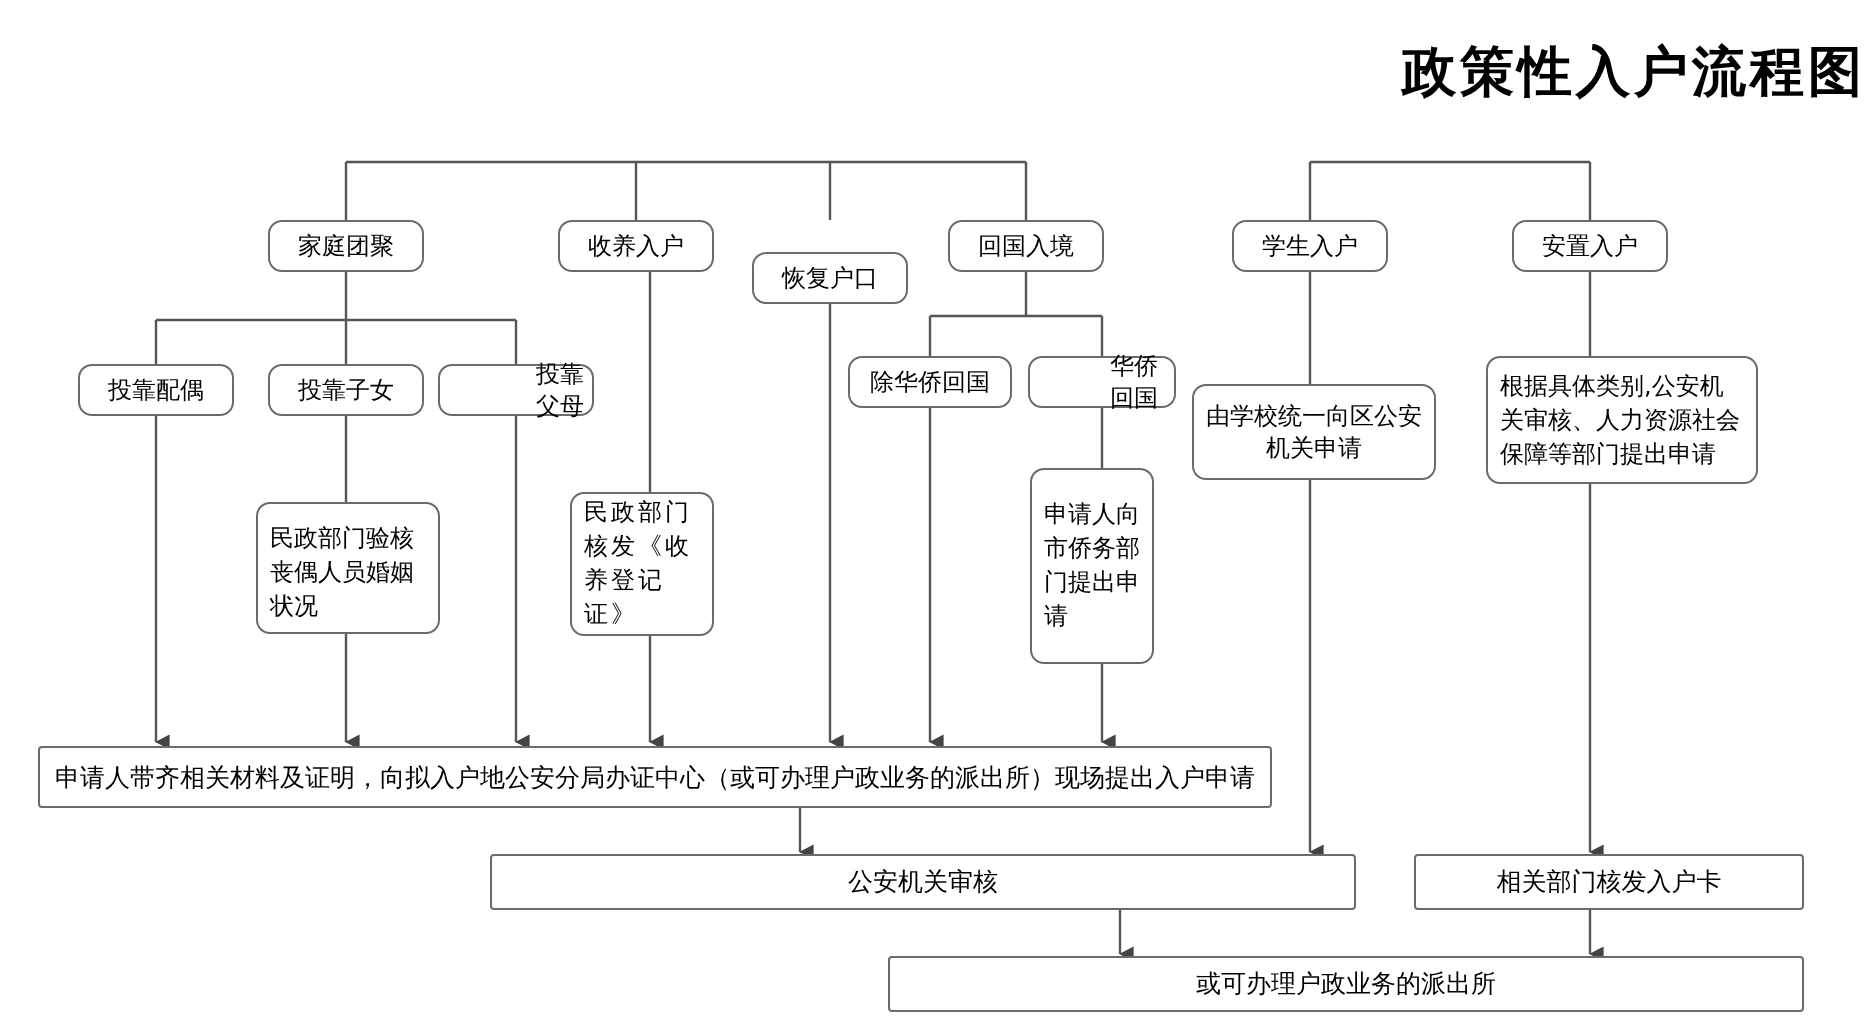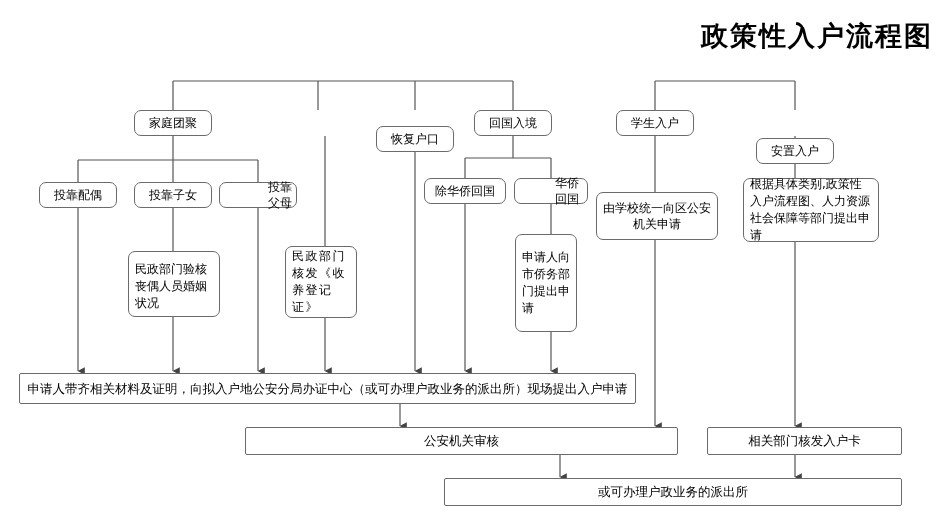"收养入户" div.node { html: none -> <div> <span>收养入户</span> </div> }
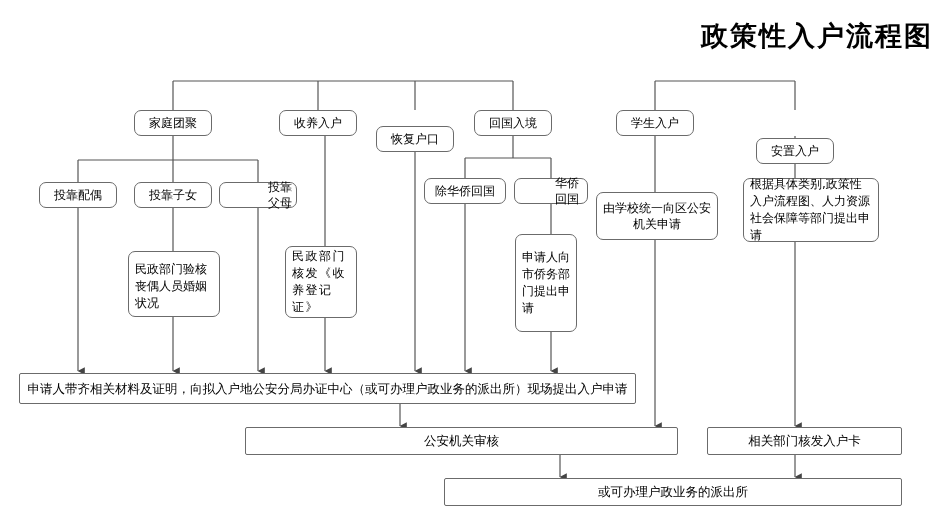"安置入户" div.node { margin-top: 28px -> none }
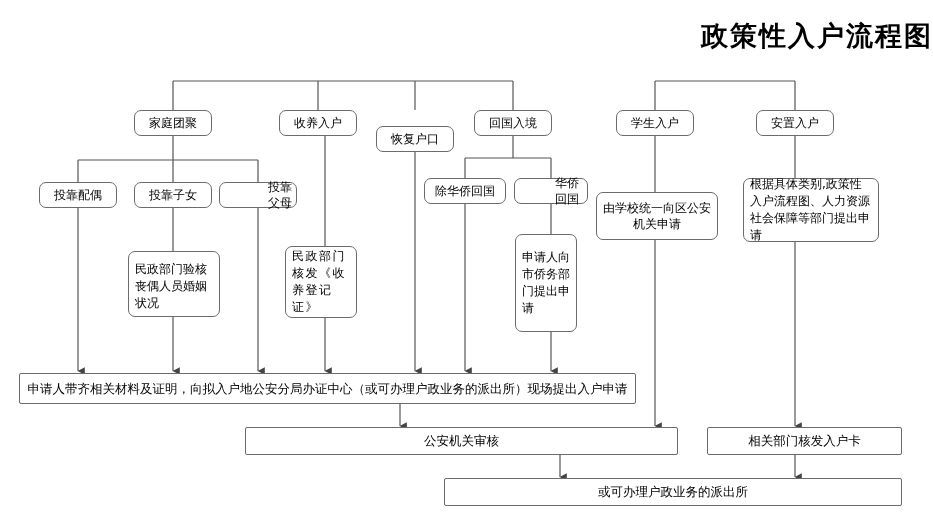"根据具体类别,政策性入户流程图、人力资源社会保障等部门提出申请" span.txt { text: ,政策性入户流程图 -> ,公安机关审核 }
